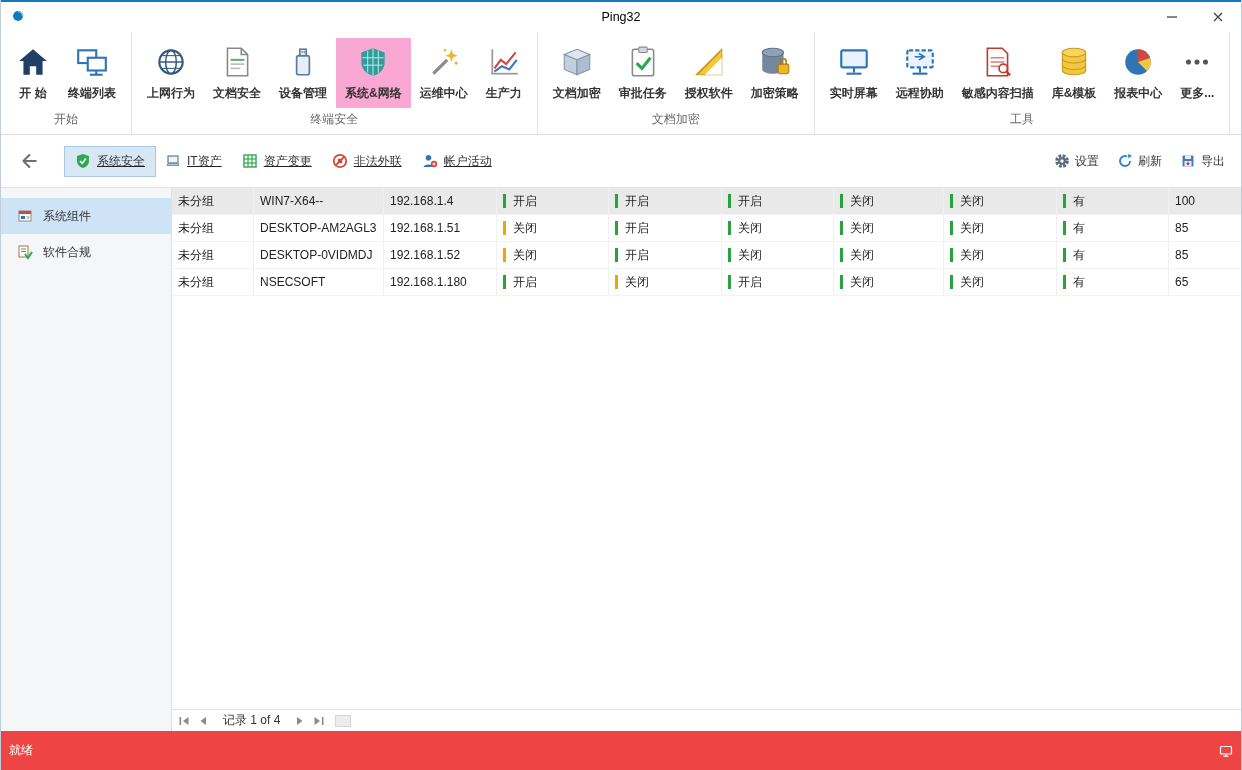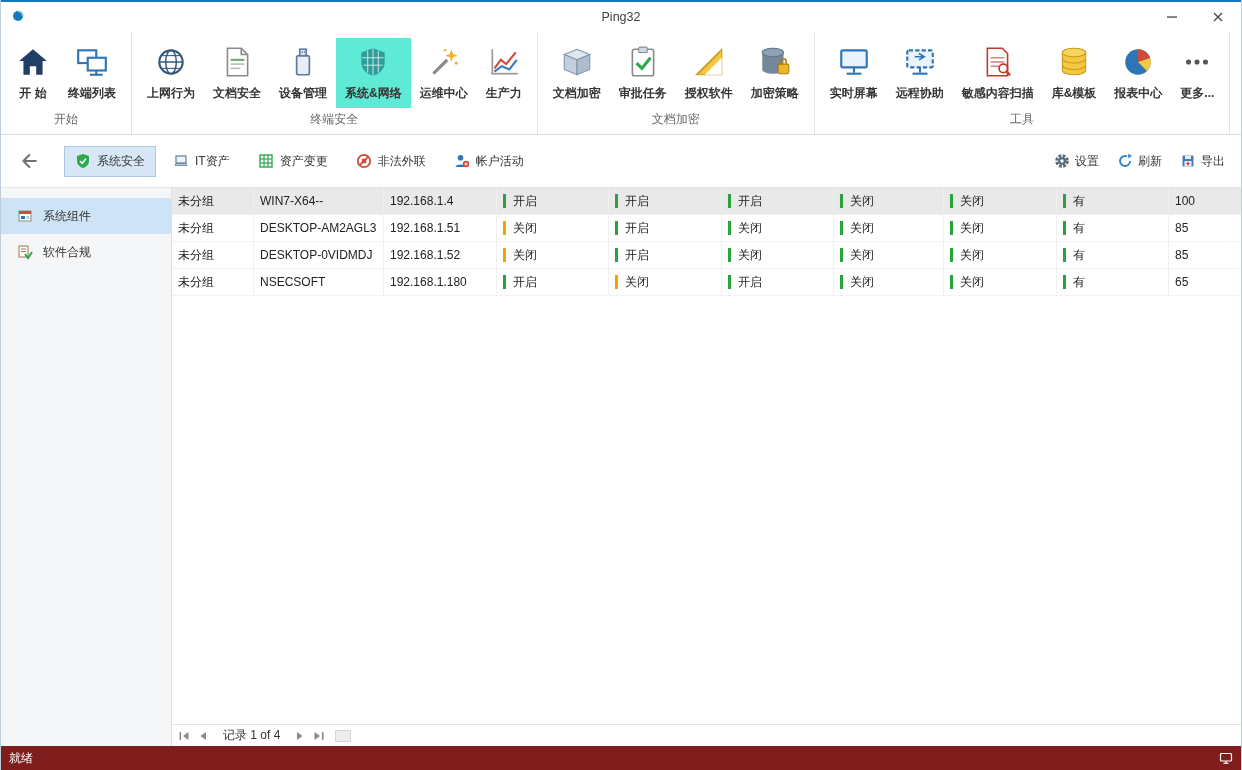"Ping32" .title { color: #404040 -> #000000 }
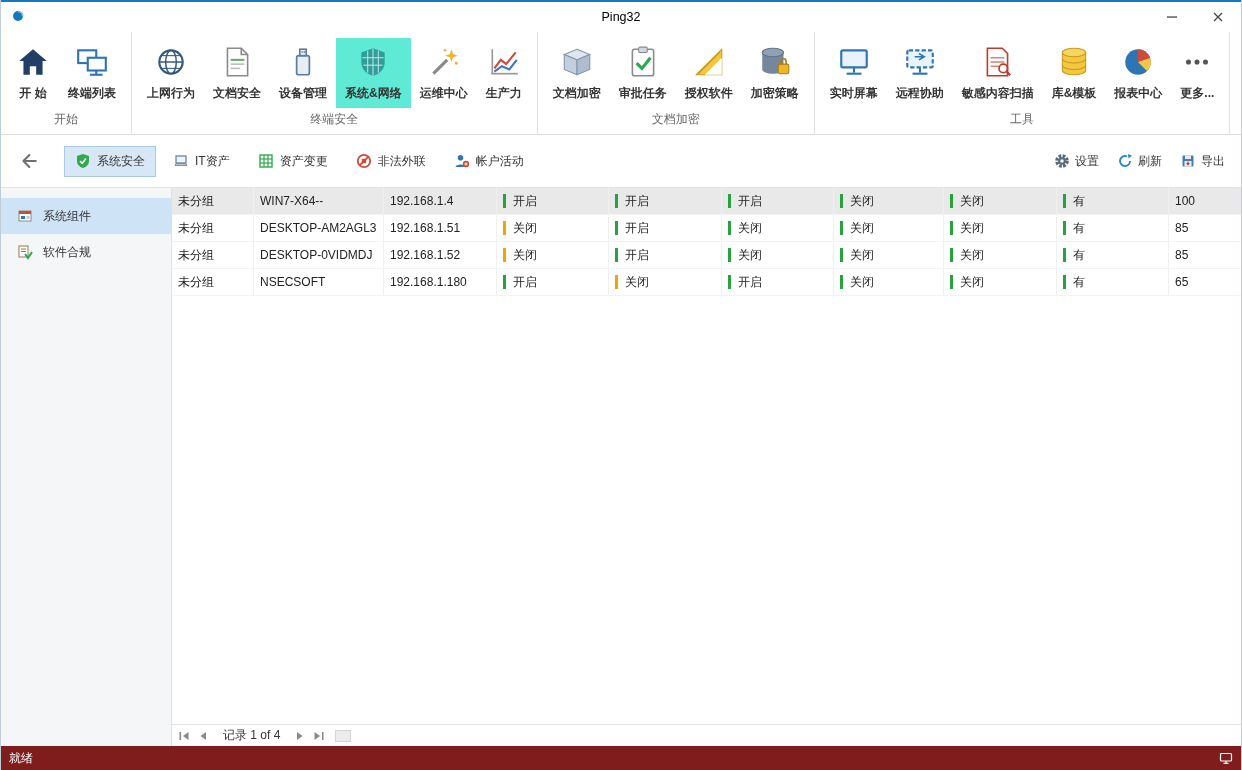"系统&网络" .ritem.sel { background: #5eead4 -> #f9a8d4 }
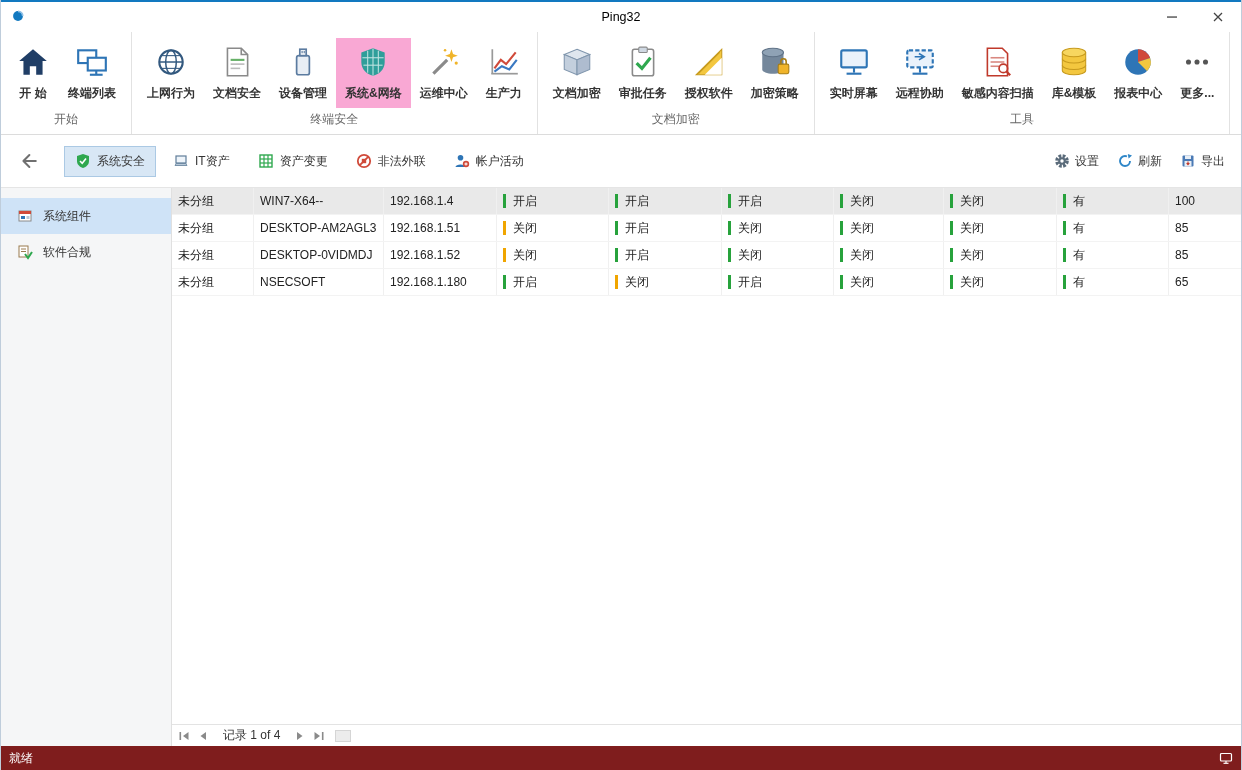"系统安全" .tabs { gap: 8px -> 0; text-decoration: none -> underline }
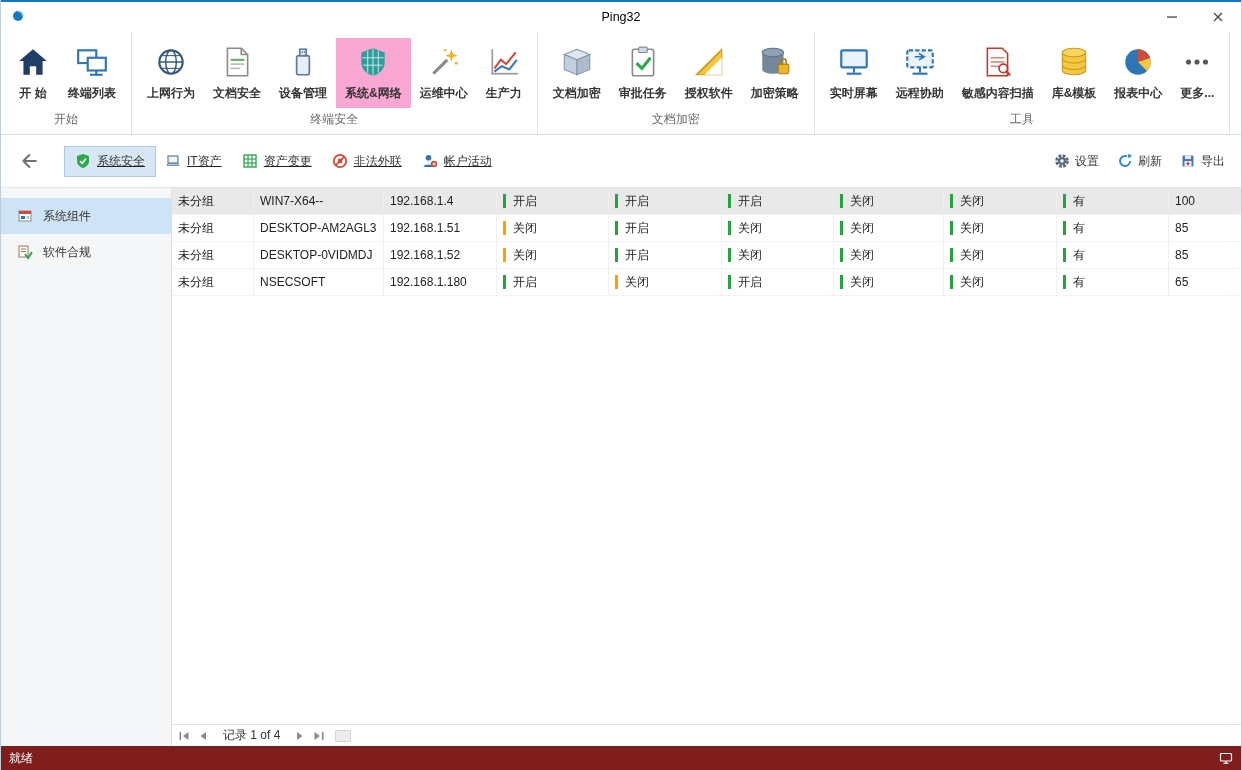"就绪" .statusbar { background: #7f1d1d -> #ef4444; height: 24px -> 39px }
